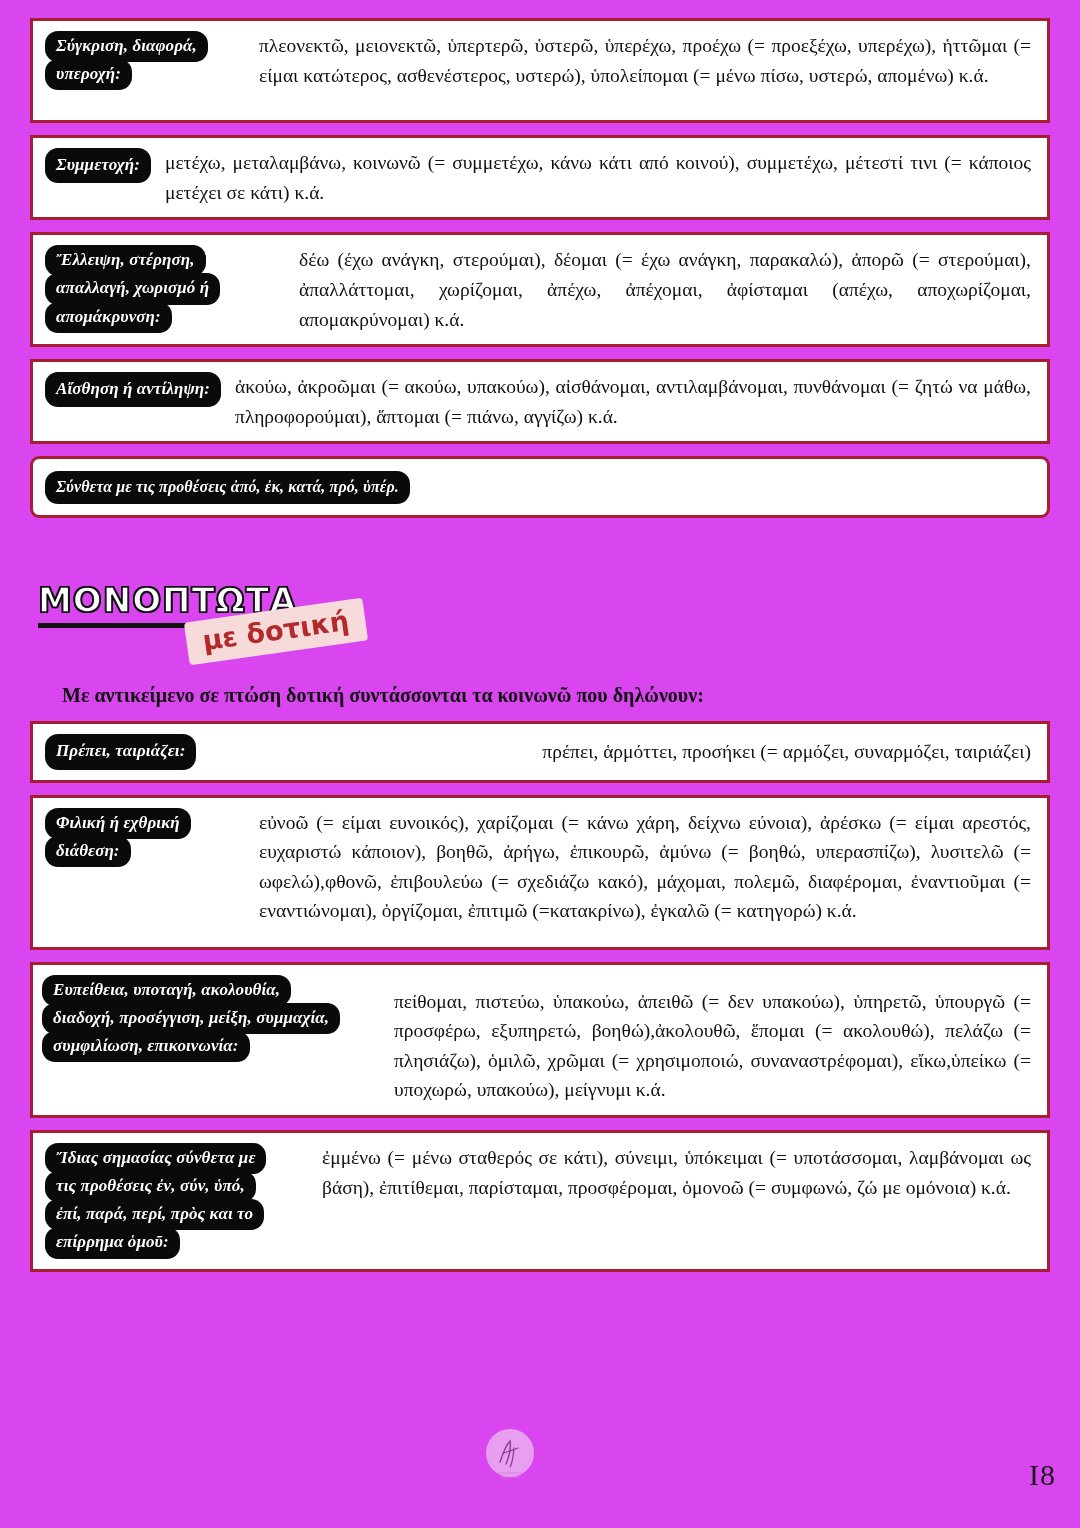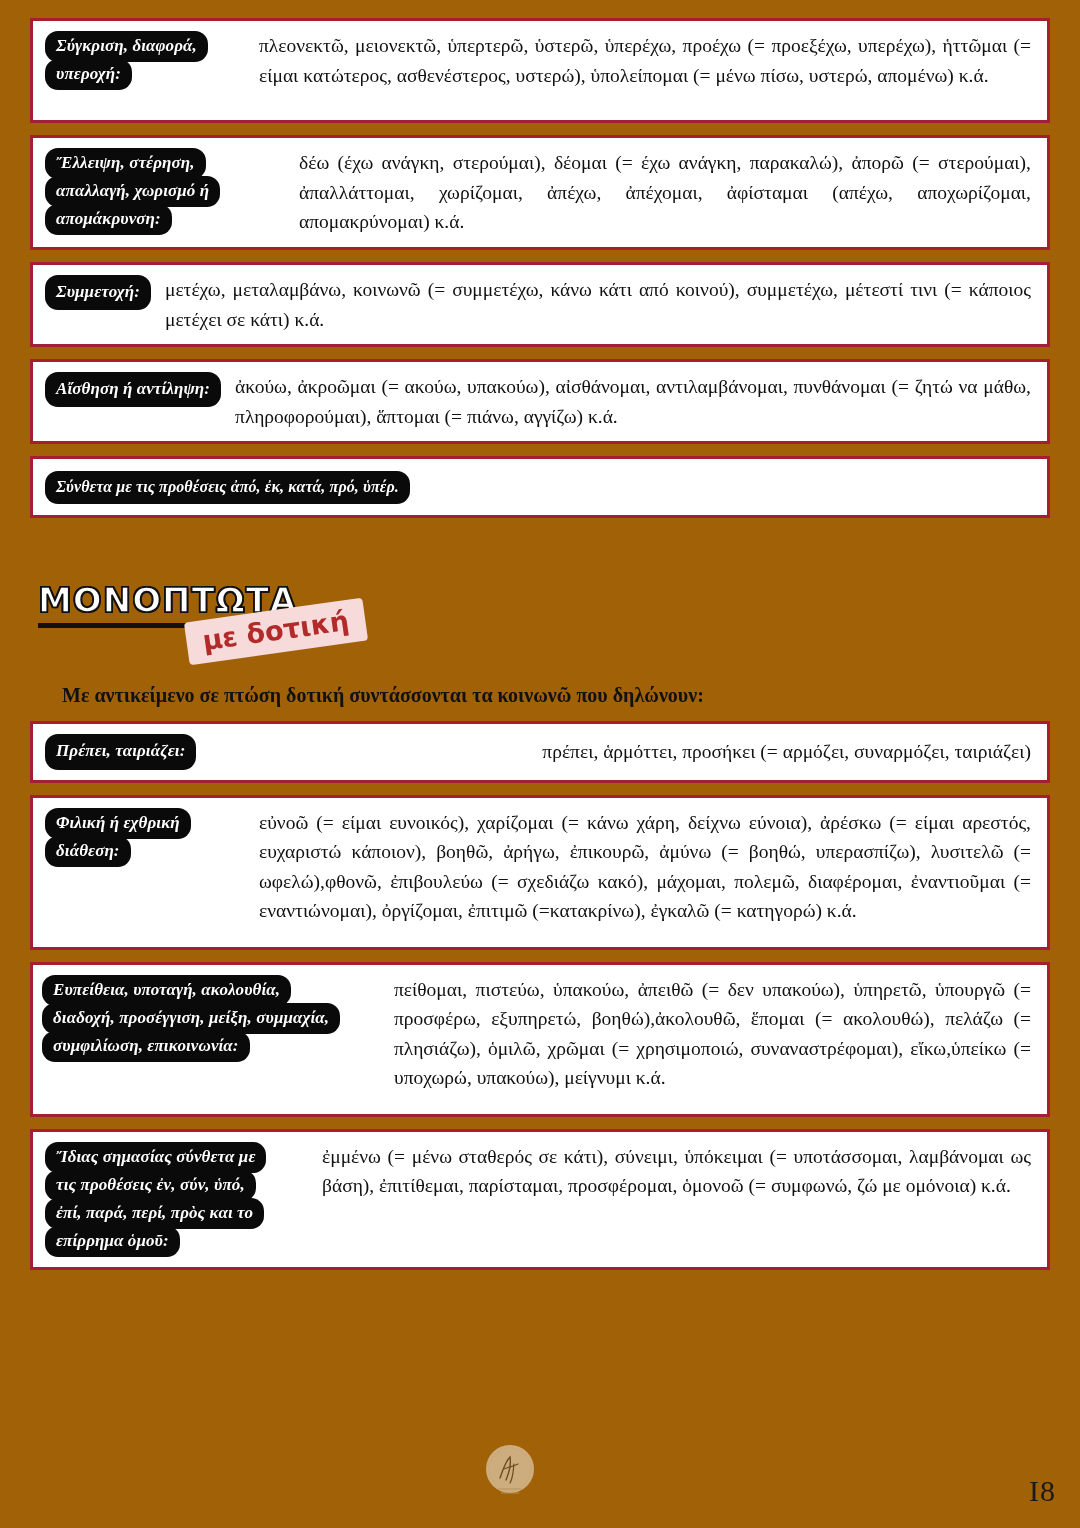"Σύγκριση, διαφορά," .page { background: #a16207 -> #d946ef }
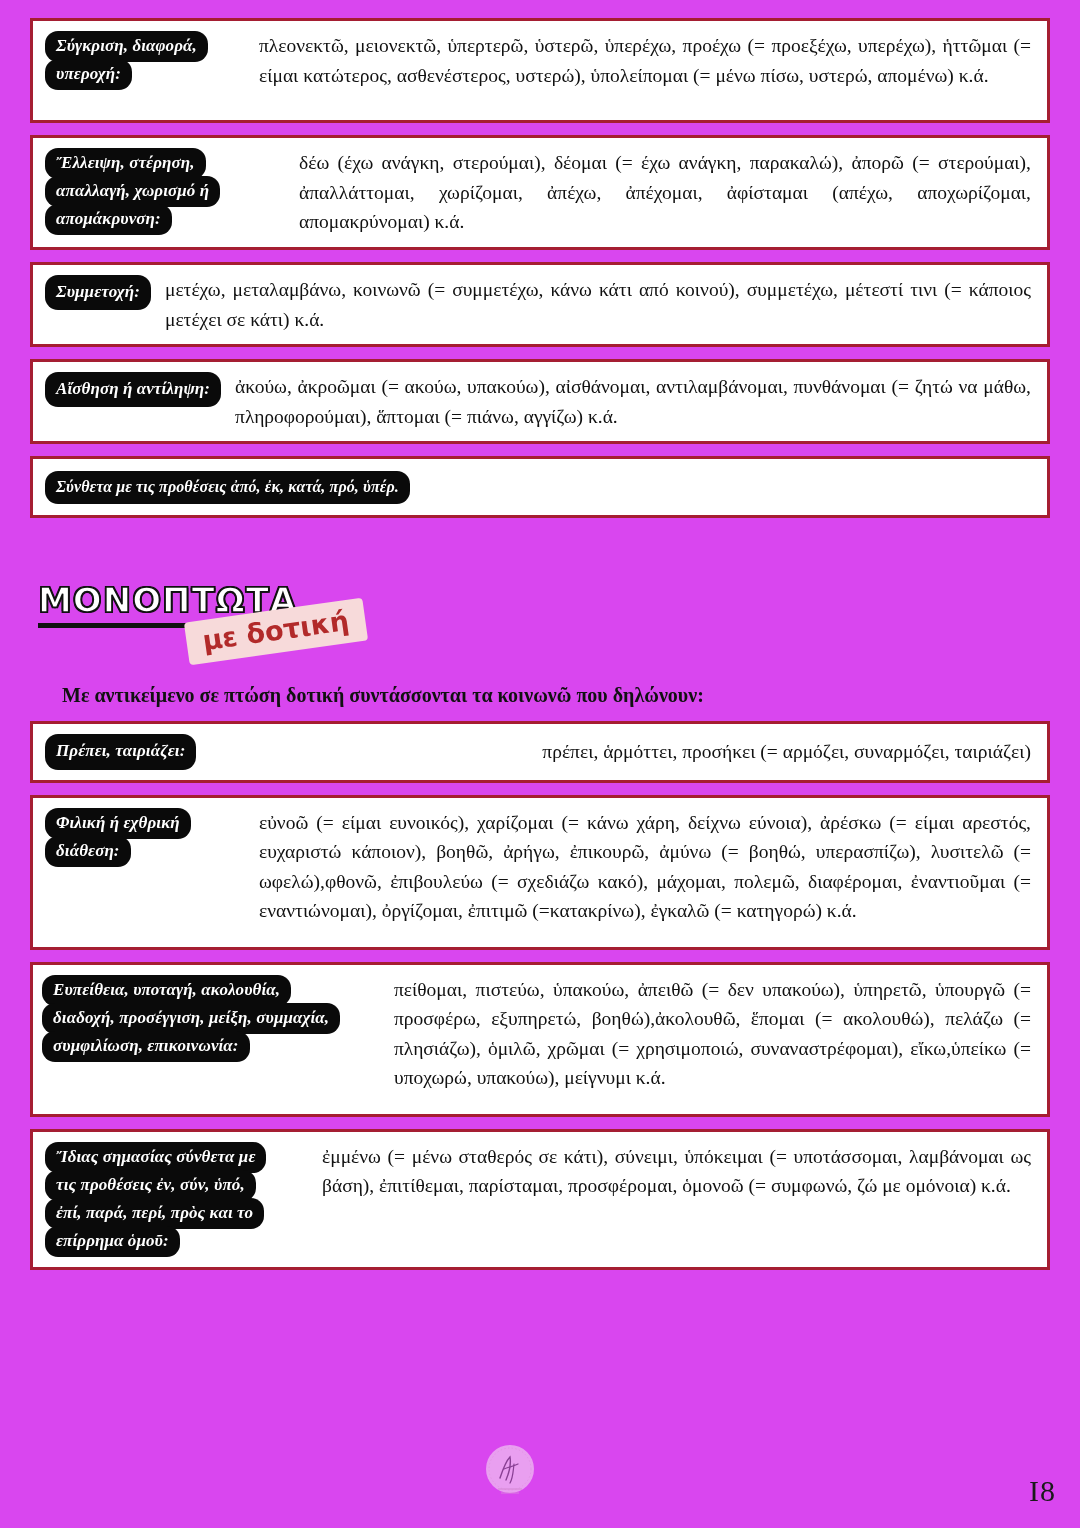"Ἔλλειψη, στέρηση," div.entry { order: before "Συμμετοχή:" -> after "Συμμετοχή:" }
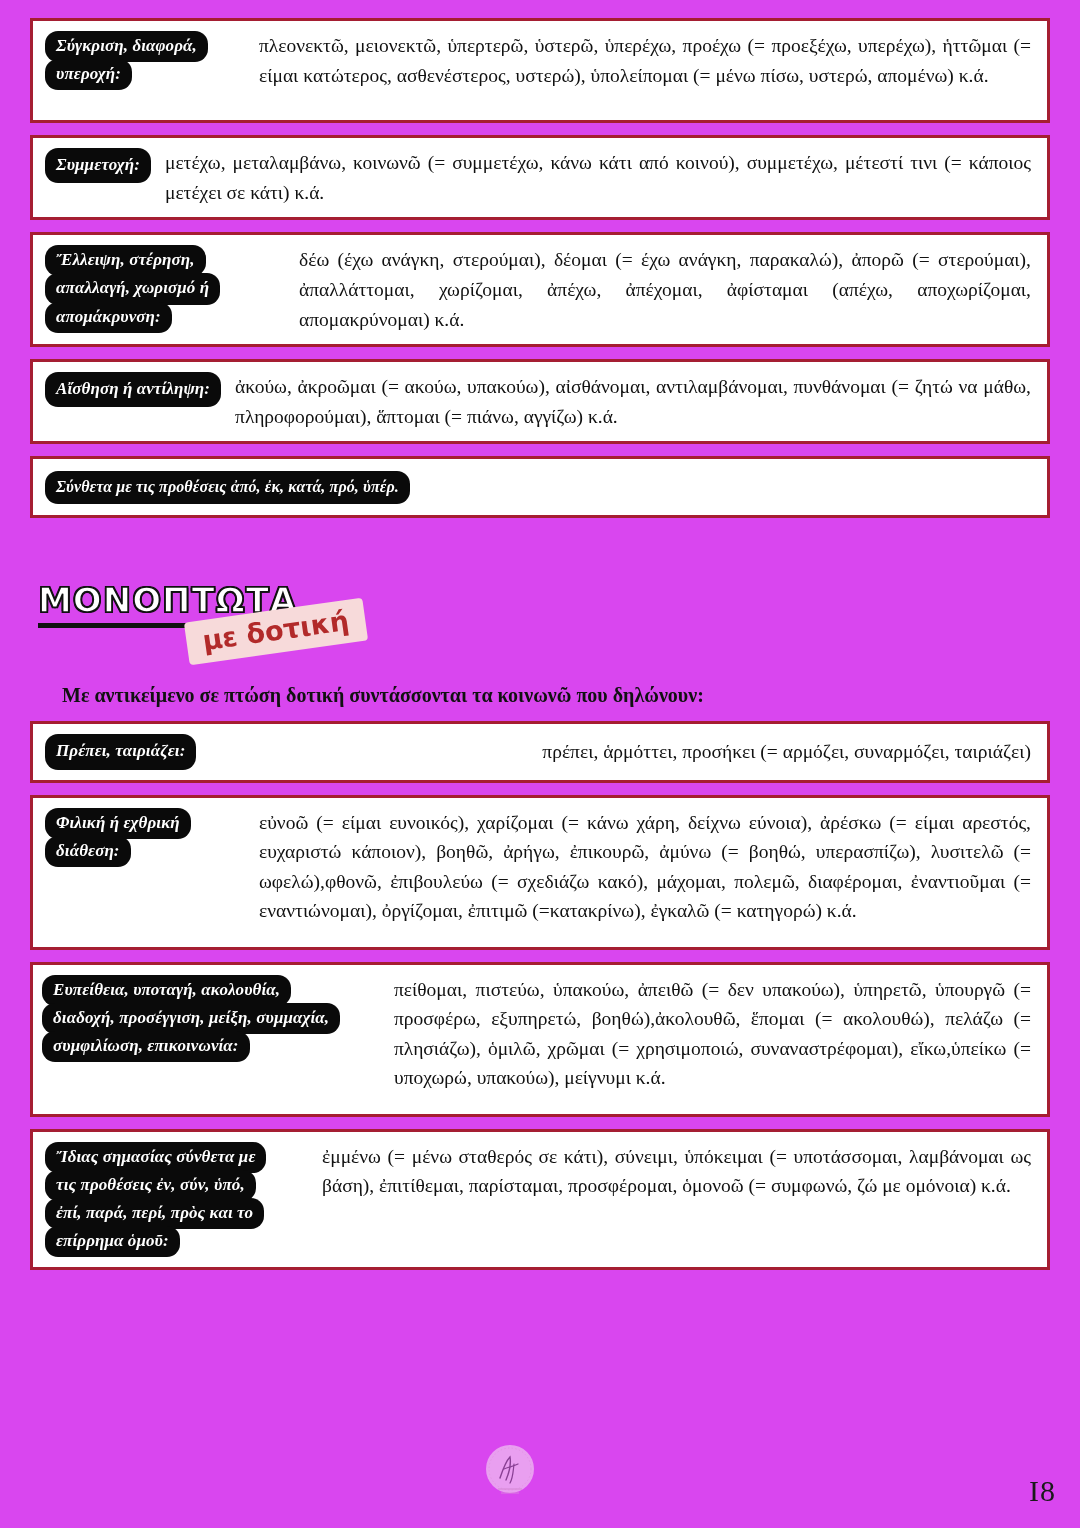"Σύνθετα με τις προθέσεις ἀπό," div.entry { border-radius: none -> 9px }
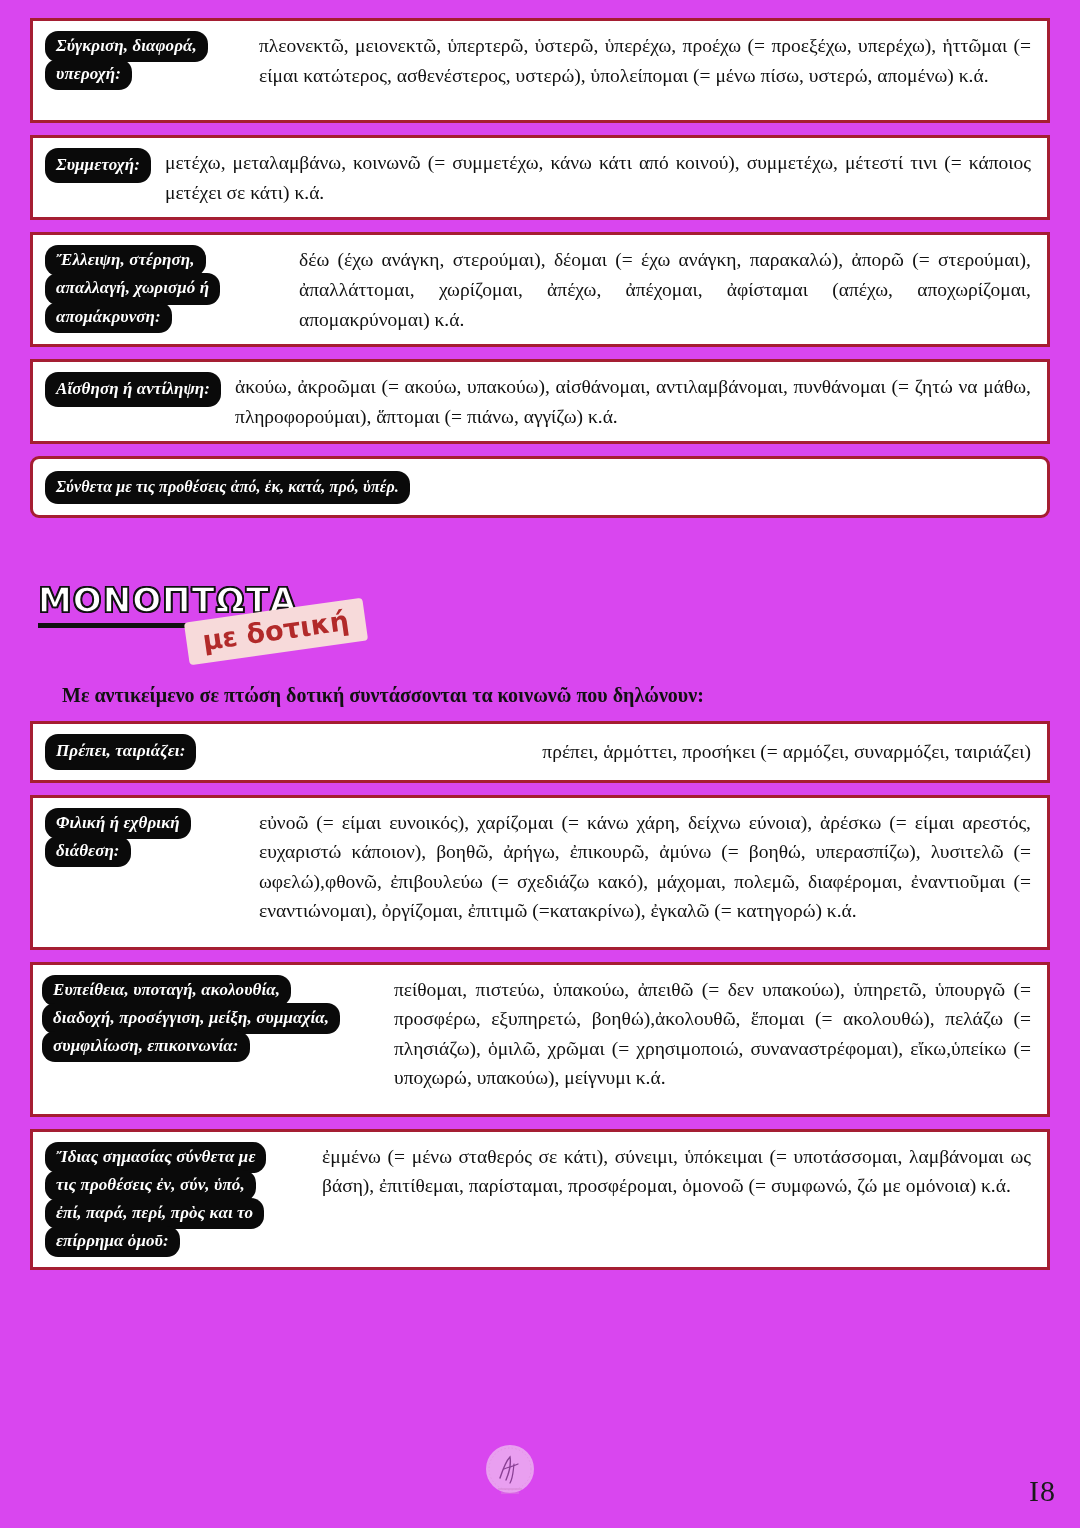"πείθομαι, πιστεύω, ὑπακούω, ἀπειθῶ (=" div.verbs { margin-top: none -> 12px }
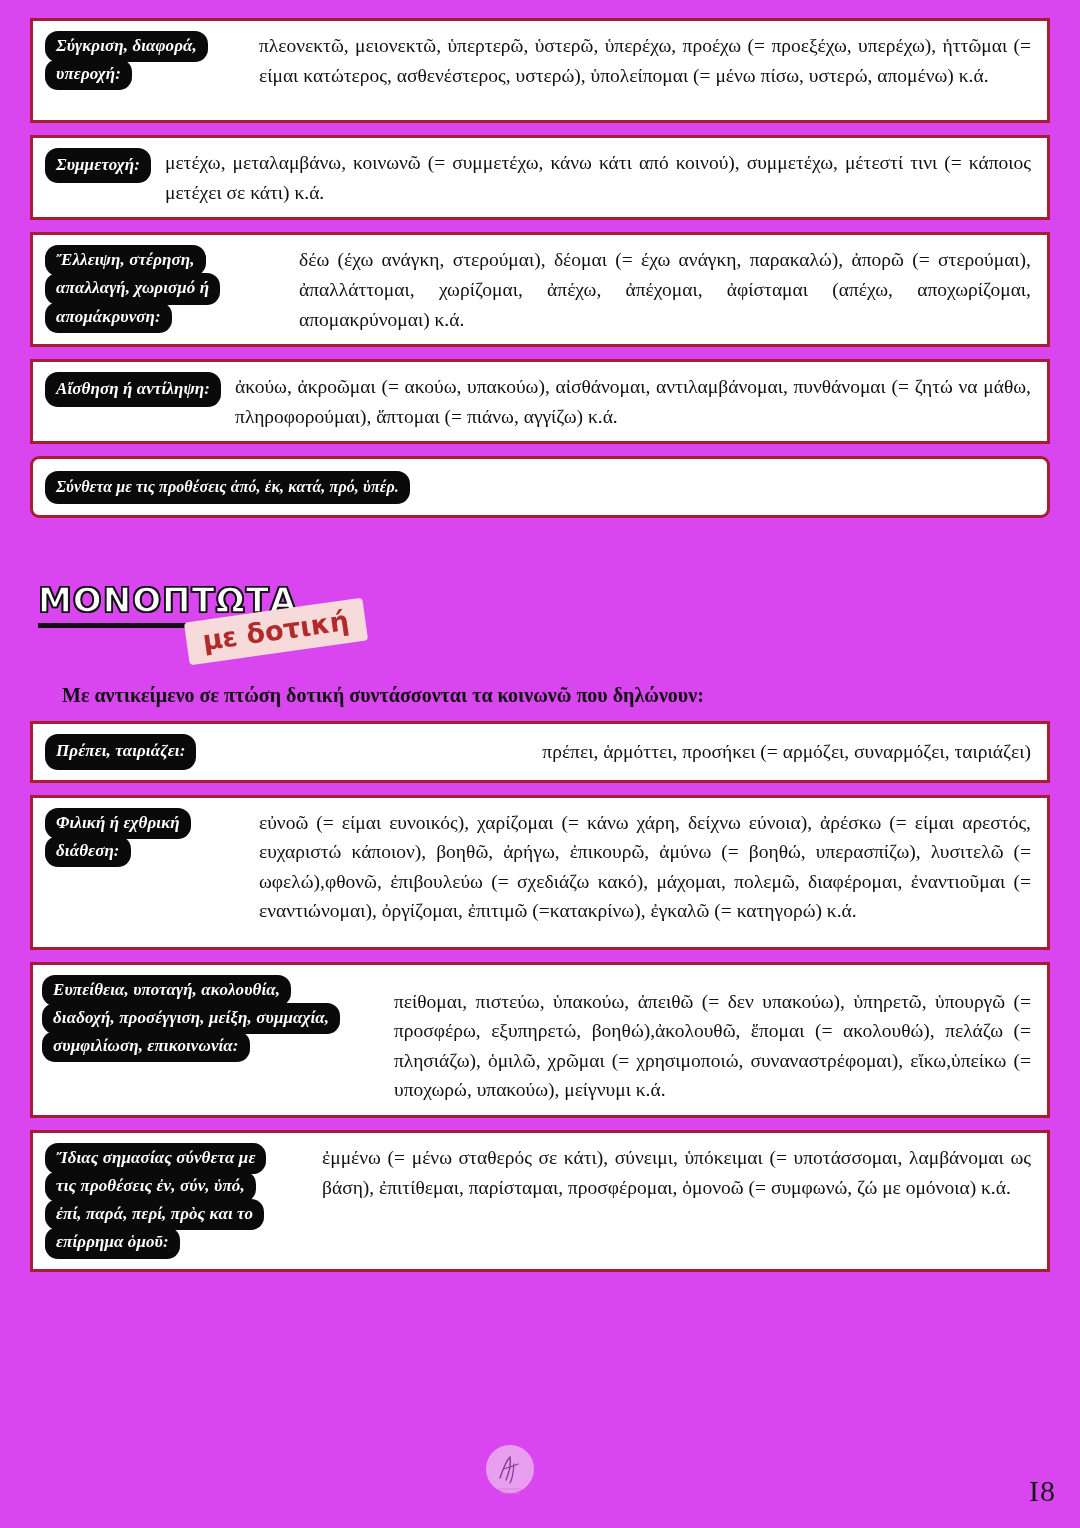"I8" .footer { bottom: 16px -> 32px }
